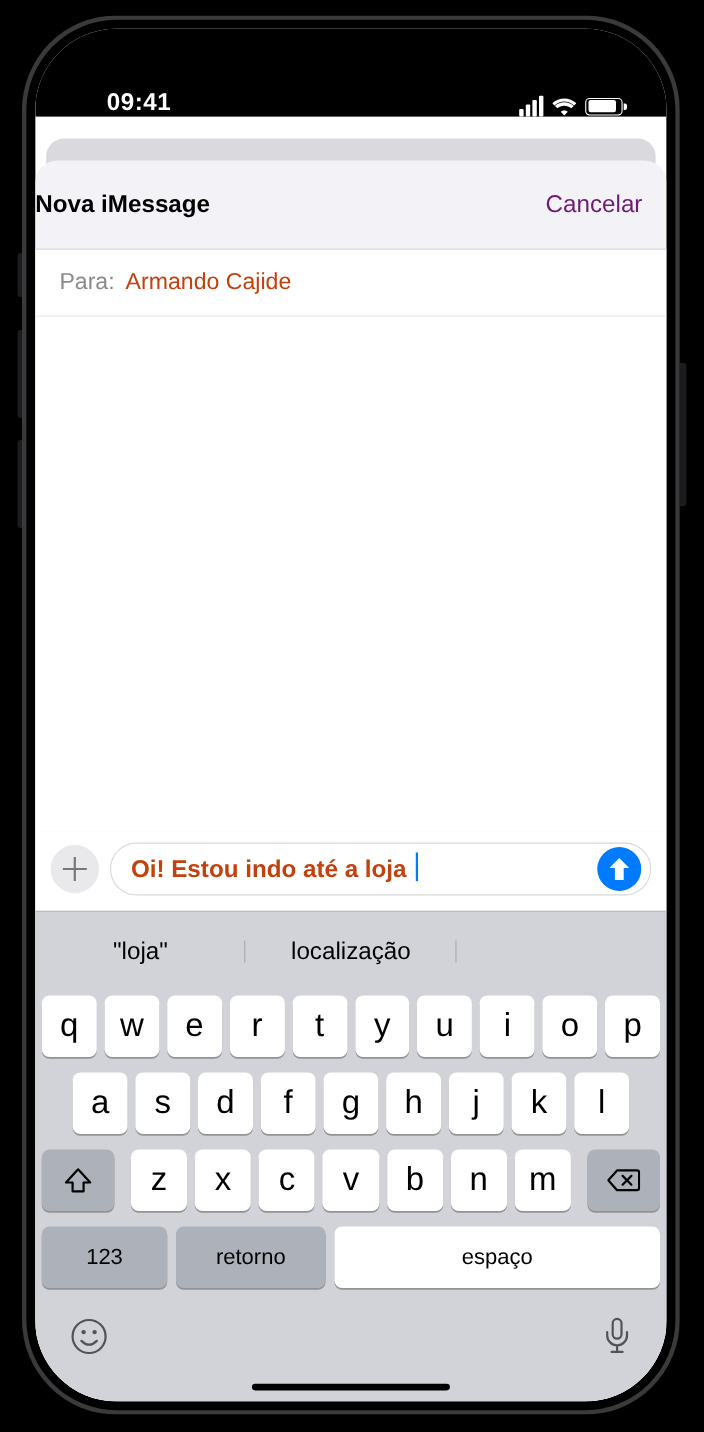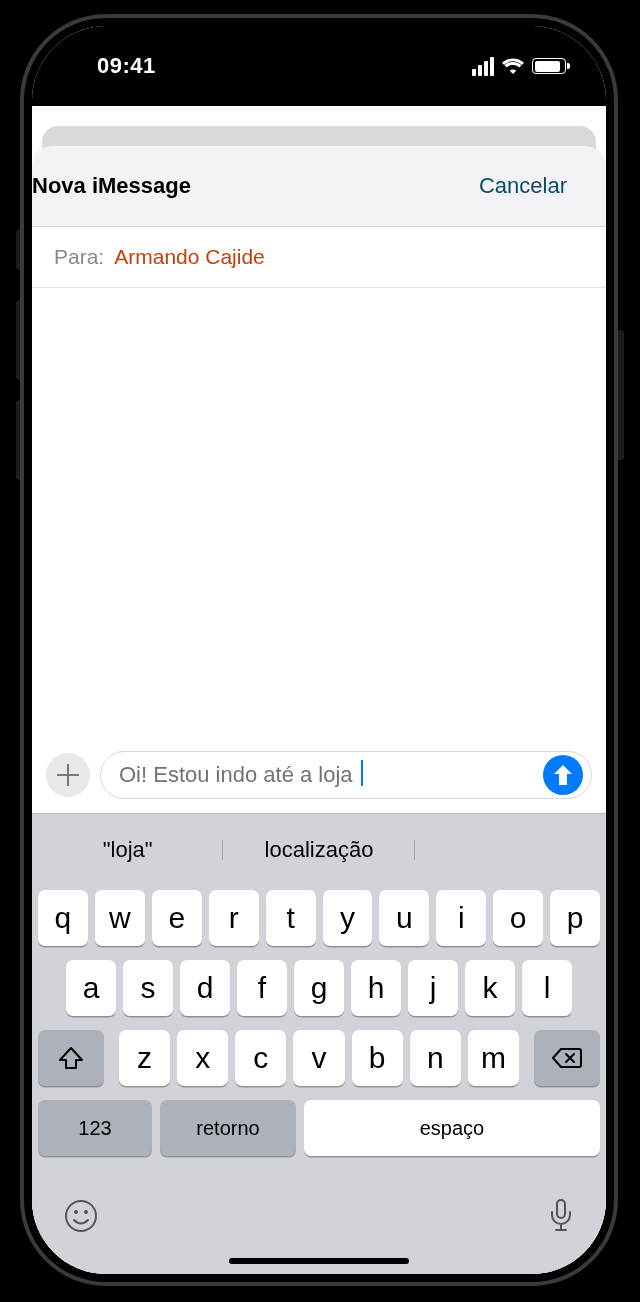"09:41" .status-bar { align-items: center -> flex-end }
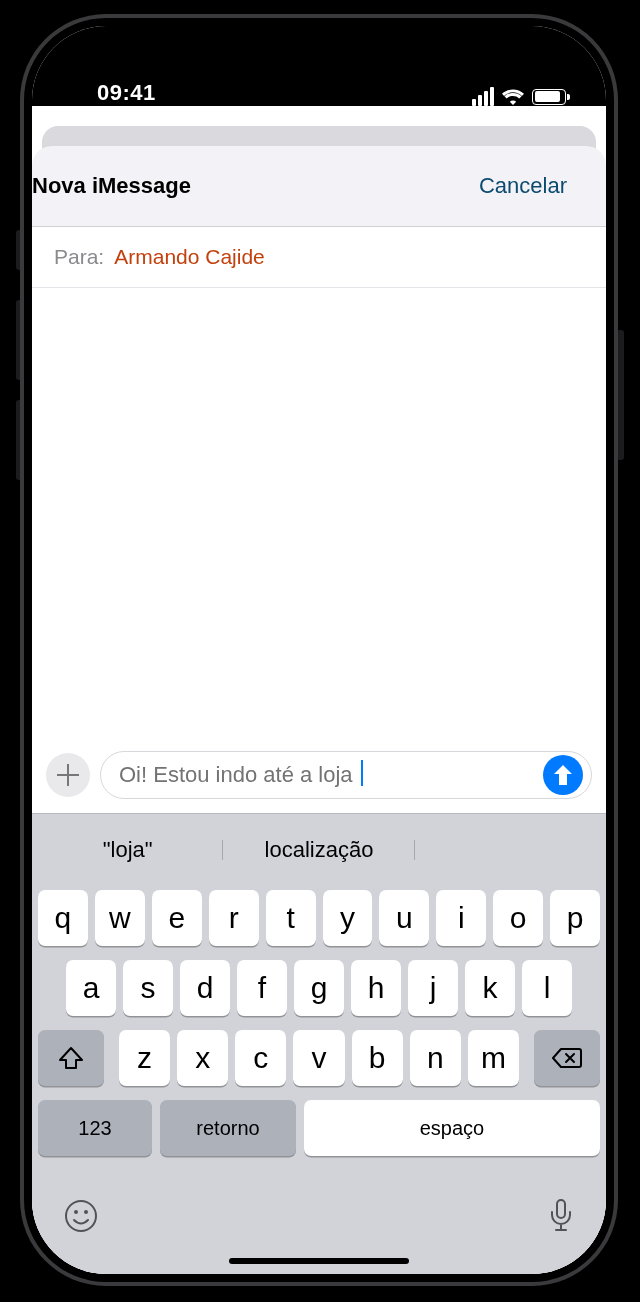"Cancelar" .cancel { color: #0c4a6e -> #701a75; right: 39px -> 22px }
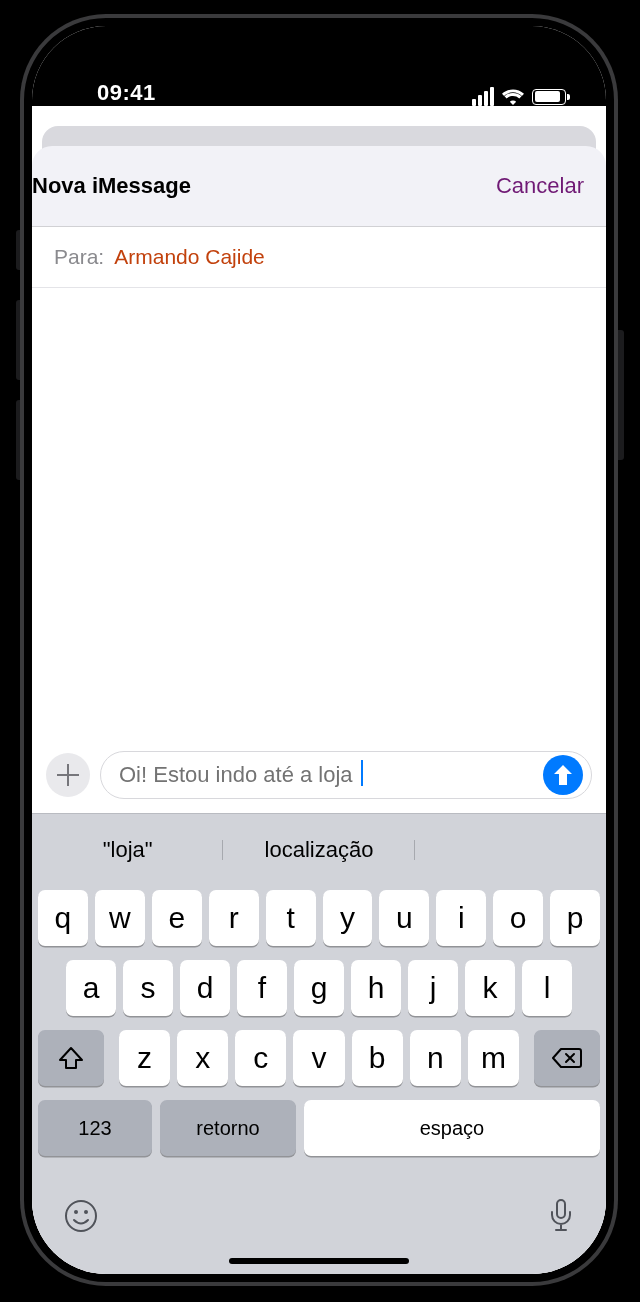"Oi! Estou indo até a" .compose-text { color: #737373 -> #c2410c; font-weight: none -> bold }
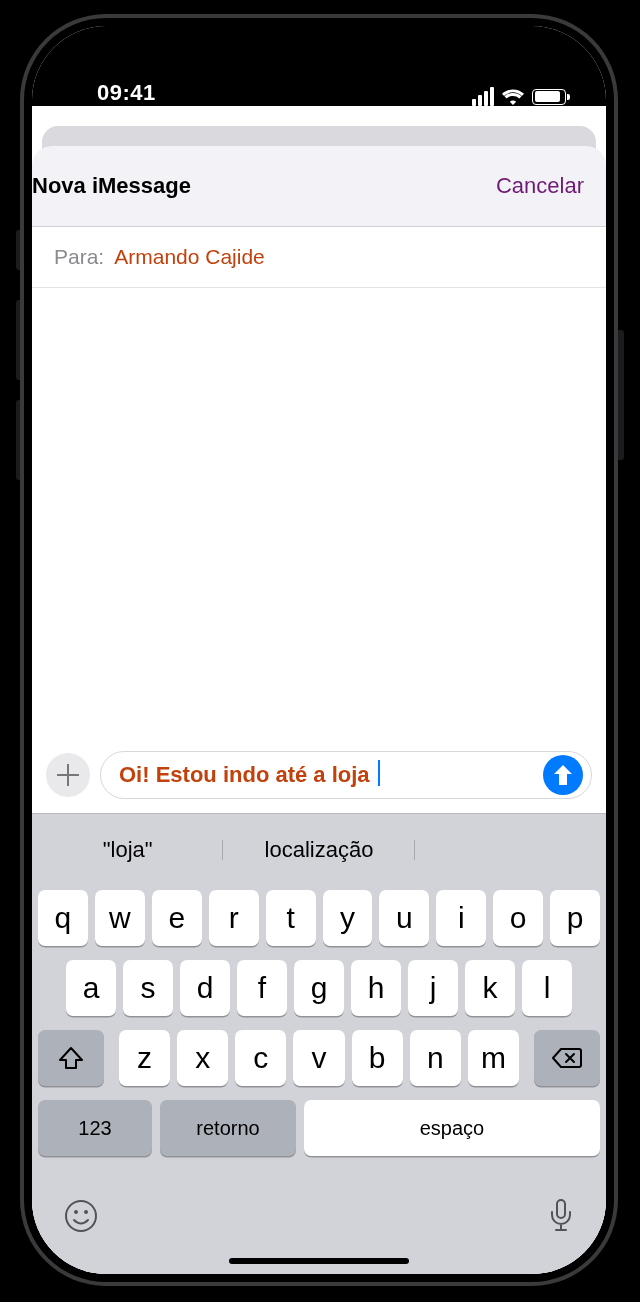"123" .krow.r4 { margin-bottom: 22px -> 6px }
